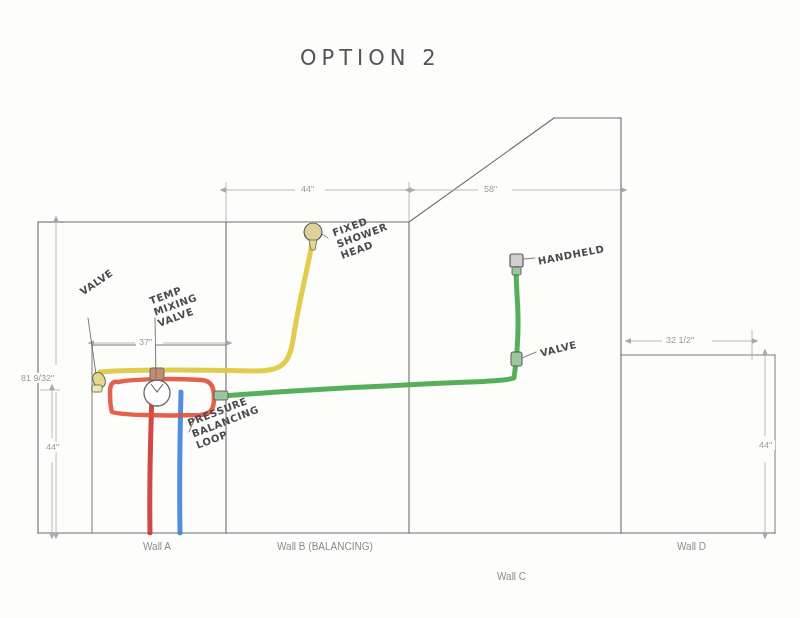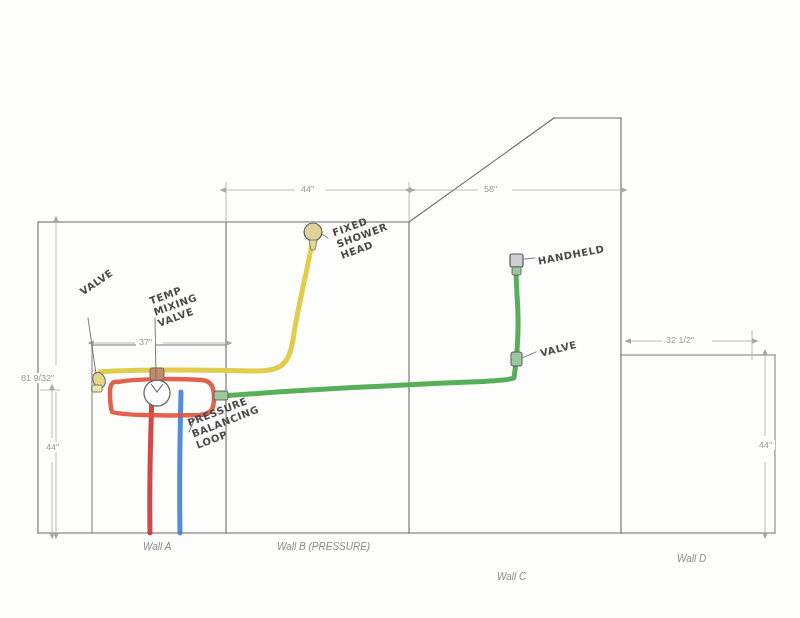"OPTION 2" div.title { html: none -> <div>OPTION 2</div> }
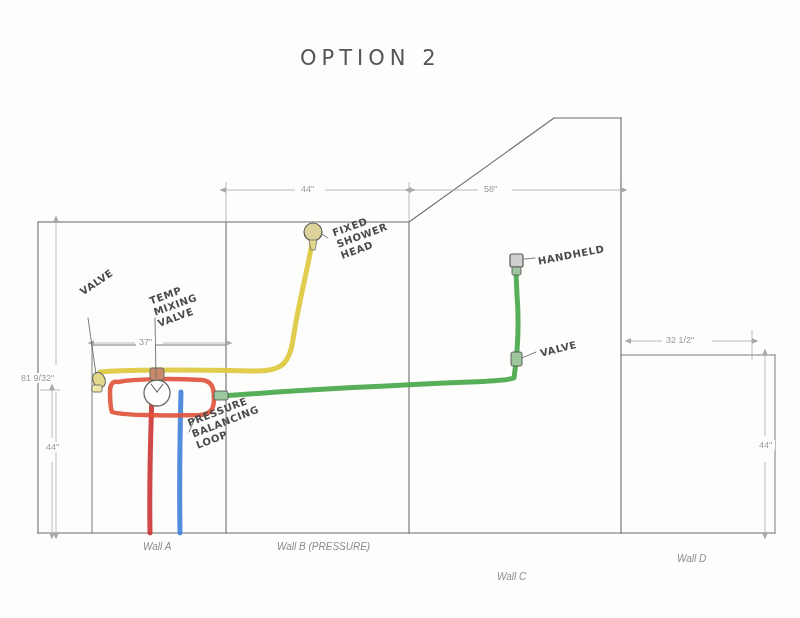"Wall A" .walllabel { font-style: italic -> none }
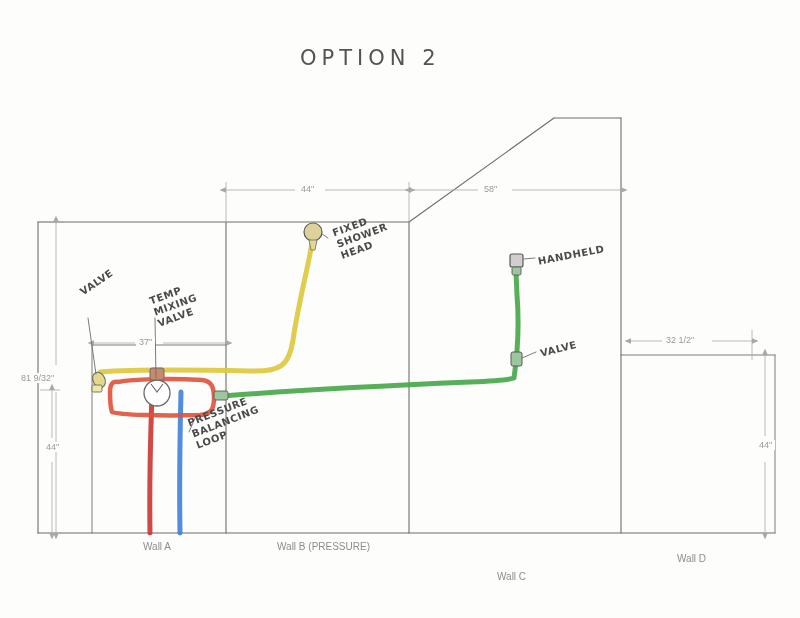"Wall B (PRESSURE)" div.walllabel { text: PRESSURE -> BALANCING }
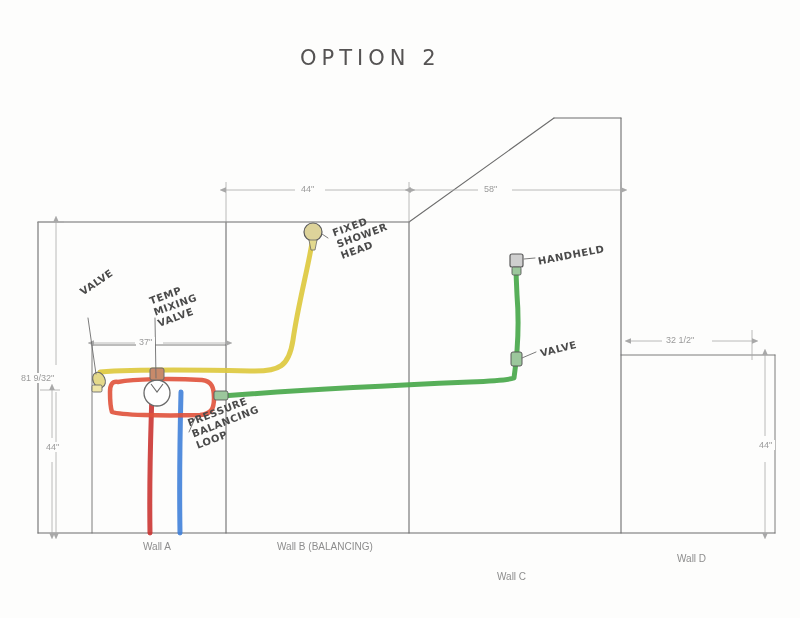"Wall D" div.walllabel { top: 553px -> 541px }
